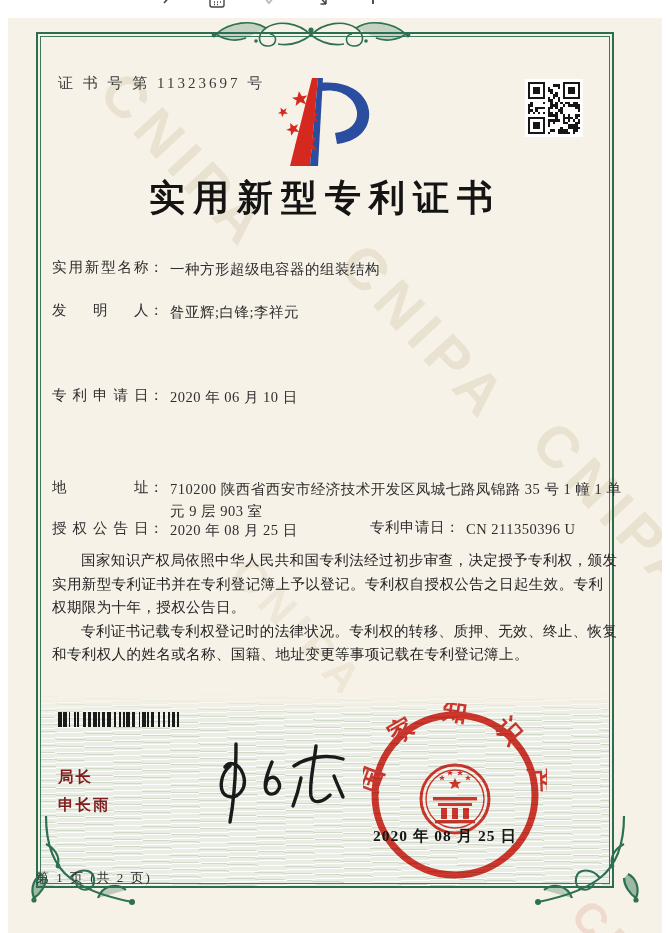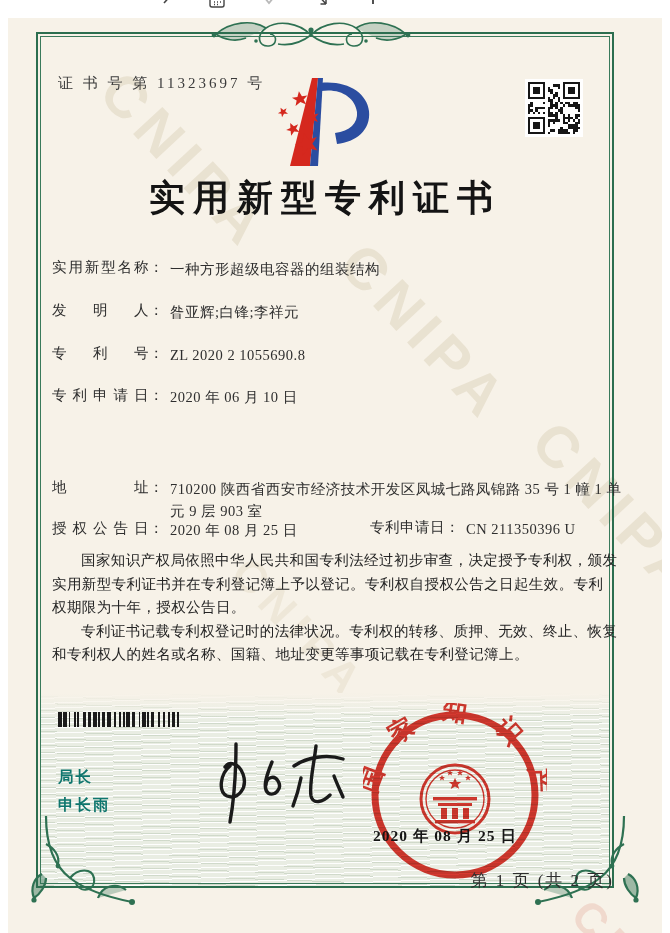"专利号： ZL 2020 2 1055690.8" div.field { html: <div> <span>专利号</span><span>：</span><span>ZL 2020 2 1055690.8</span> </div> -> none }
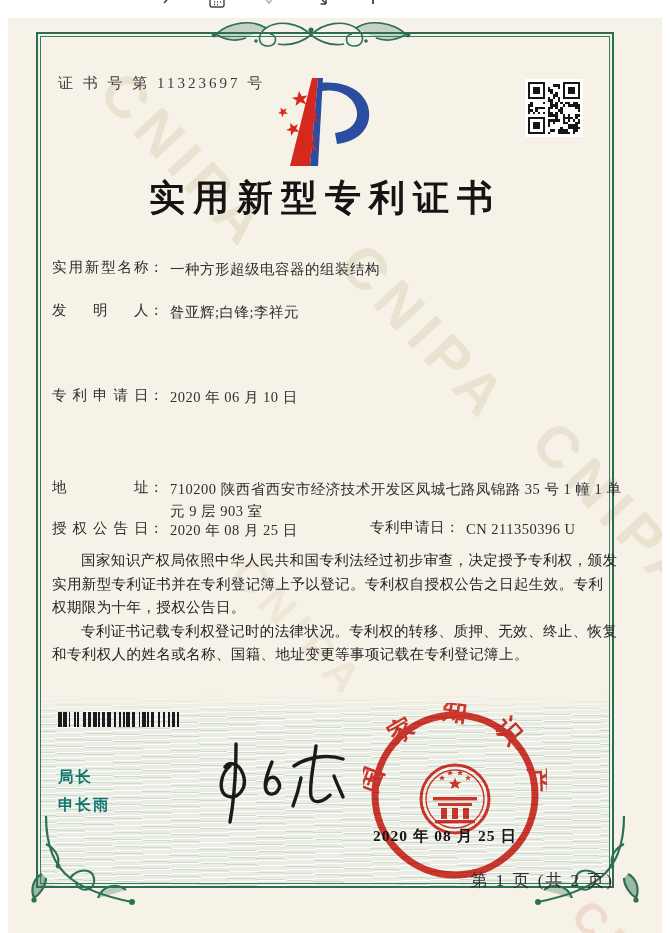"局长" .signer { color: #0f766e -> #7f1d1d }
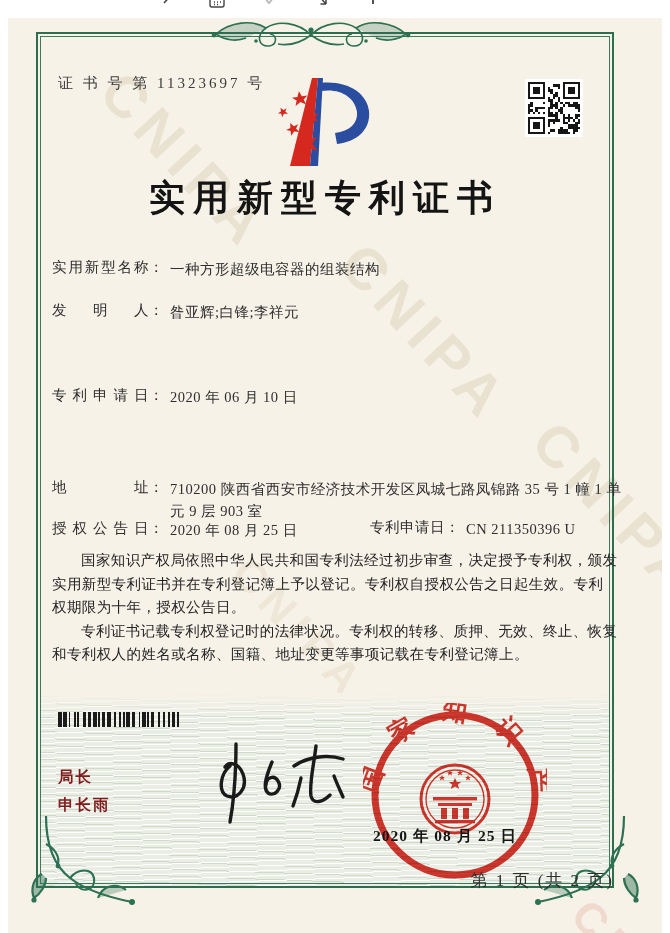"第 1 页 (共 2" .page-footer { font-size: 17px -> 13px; text-align: right -> left }
